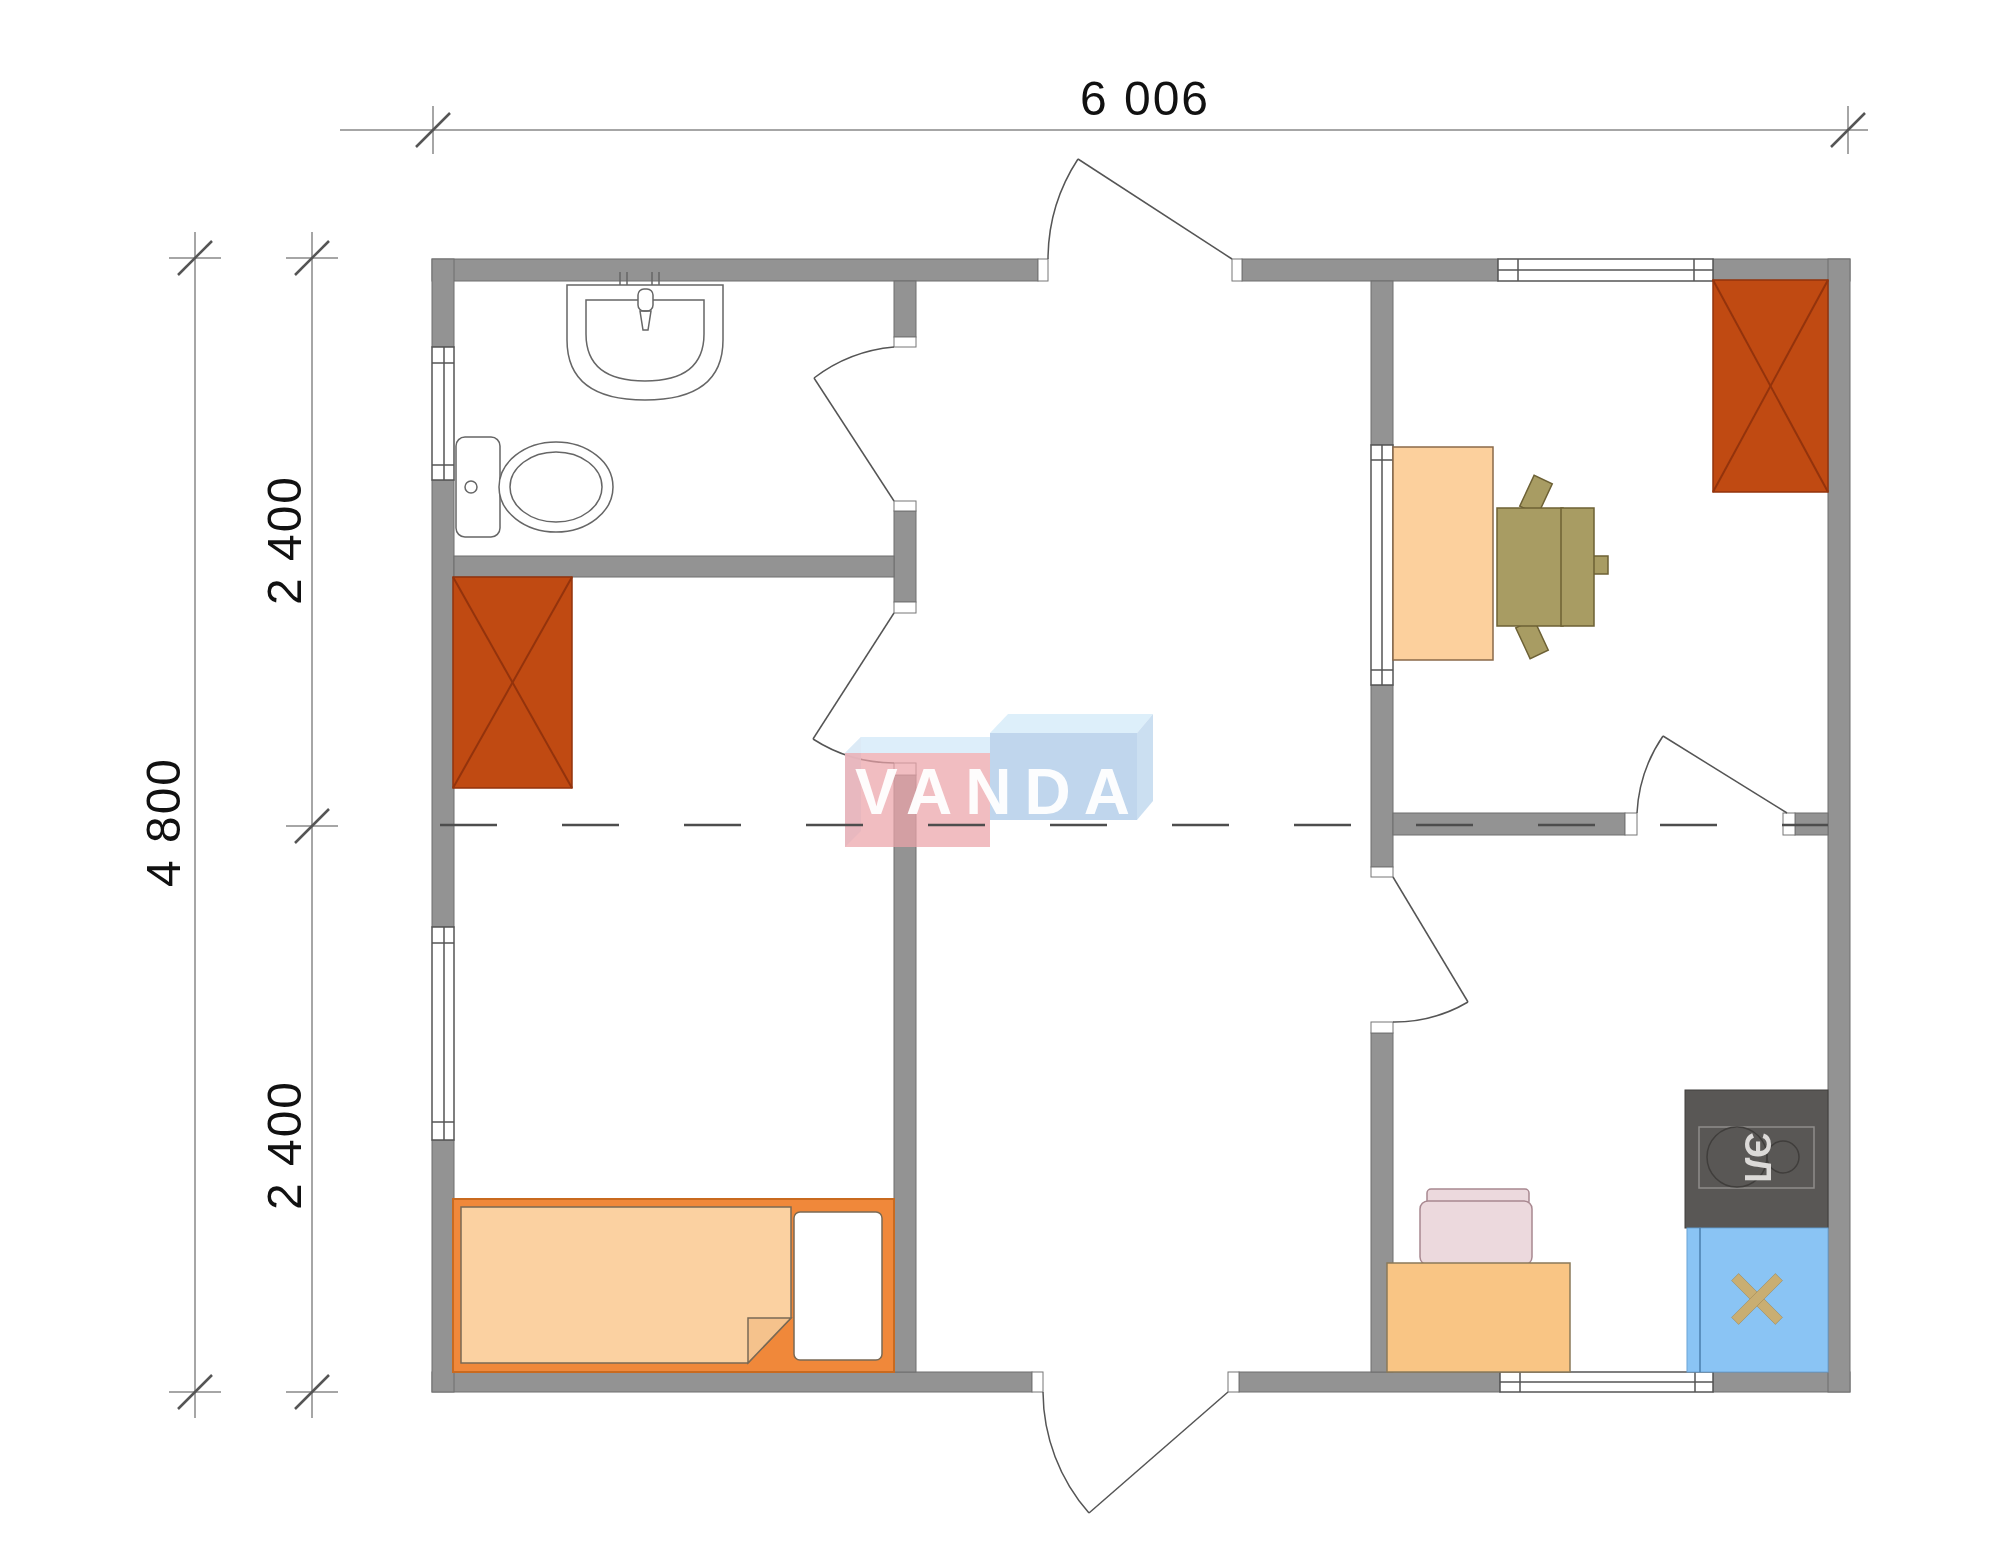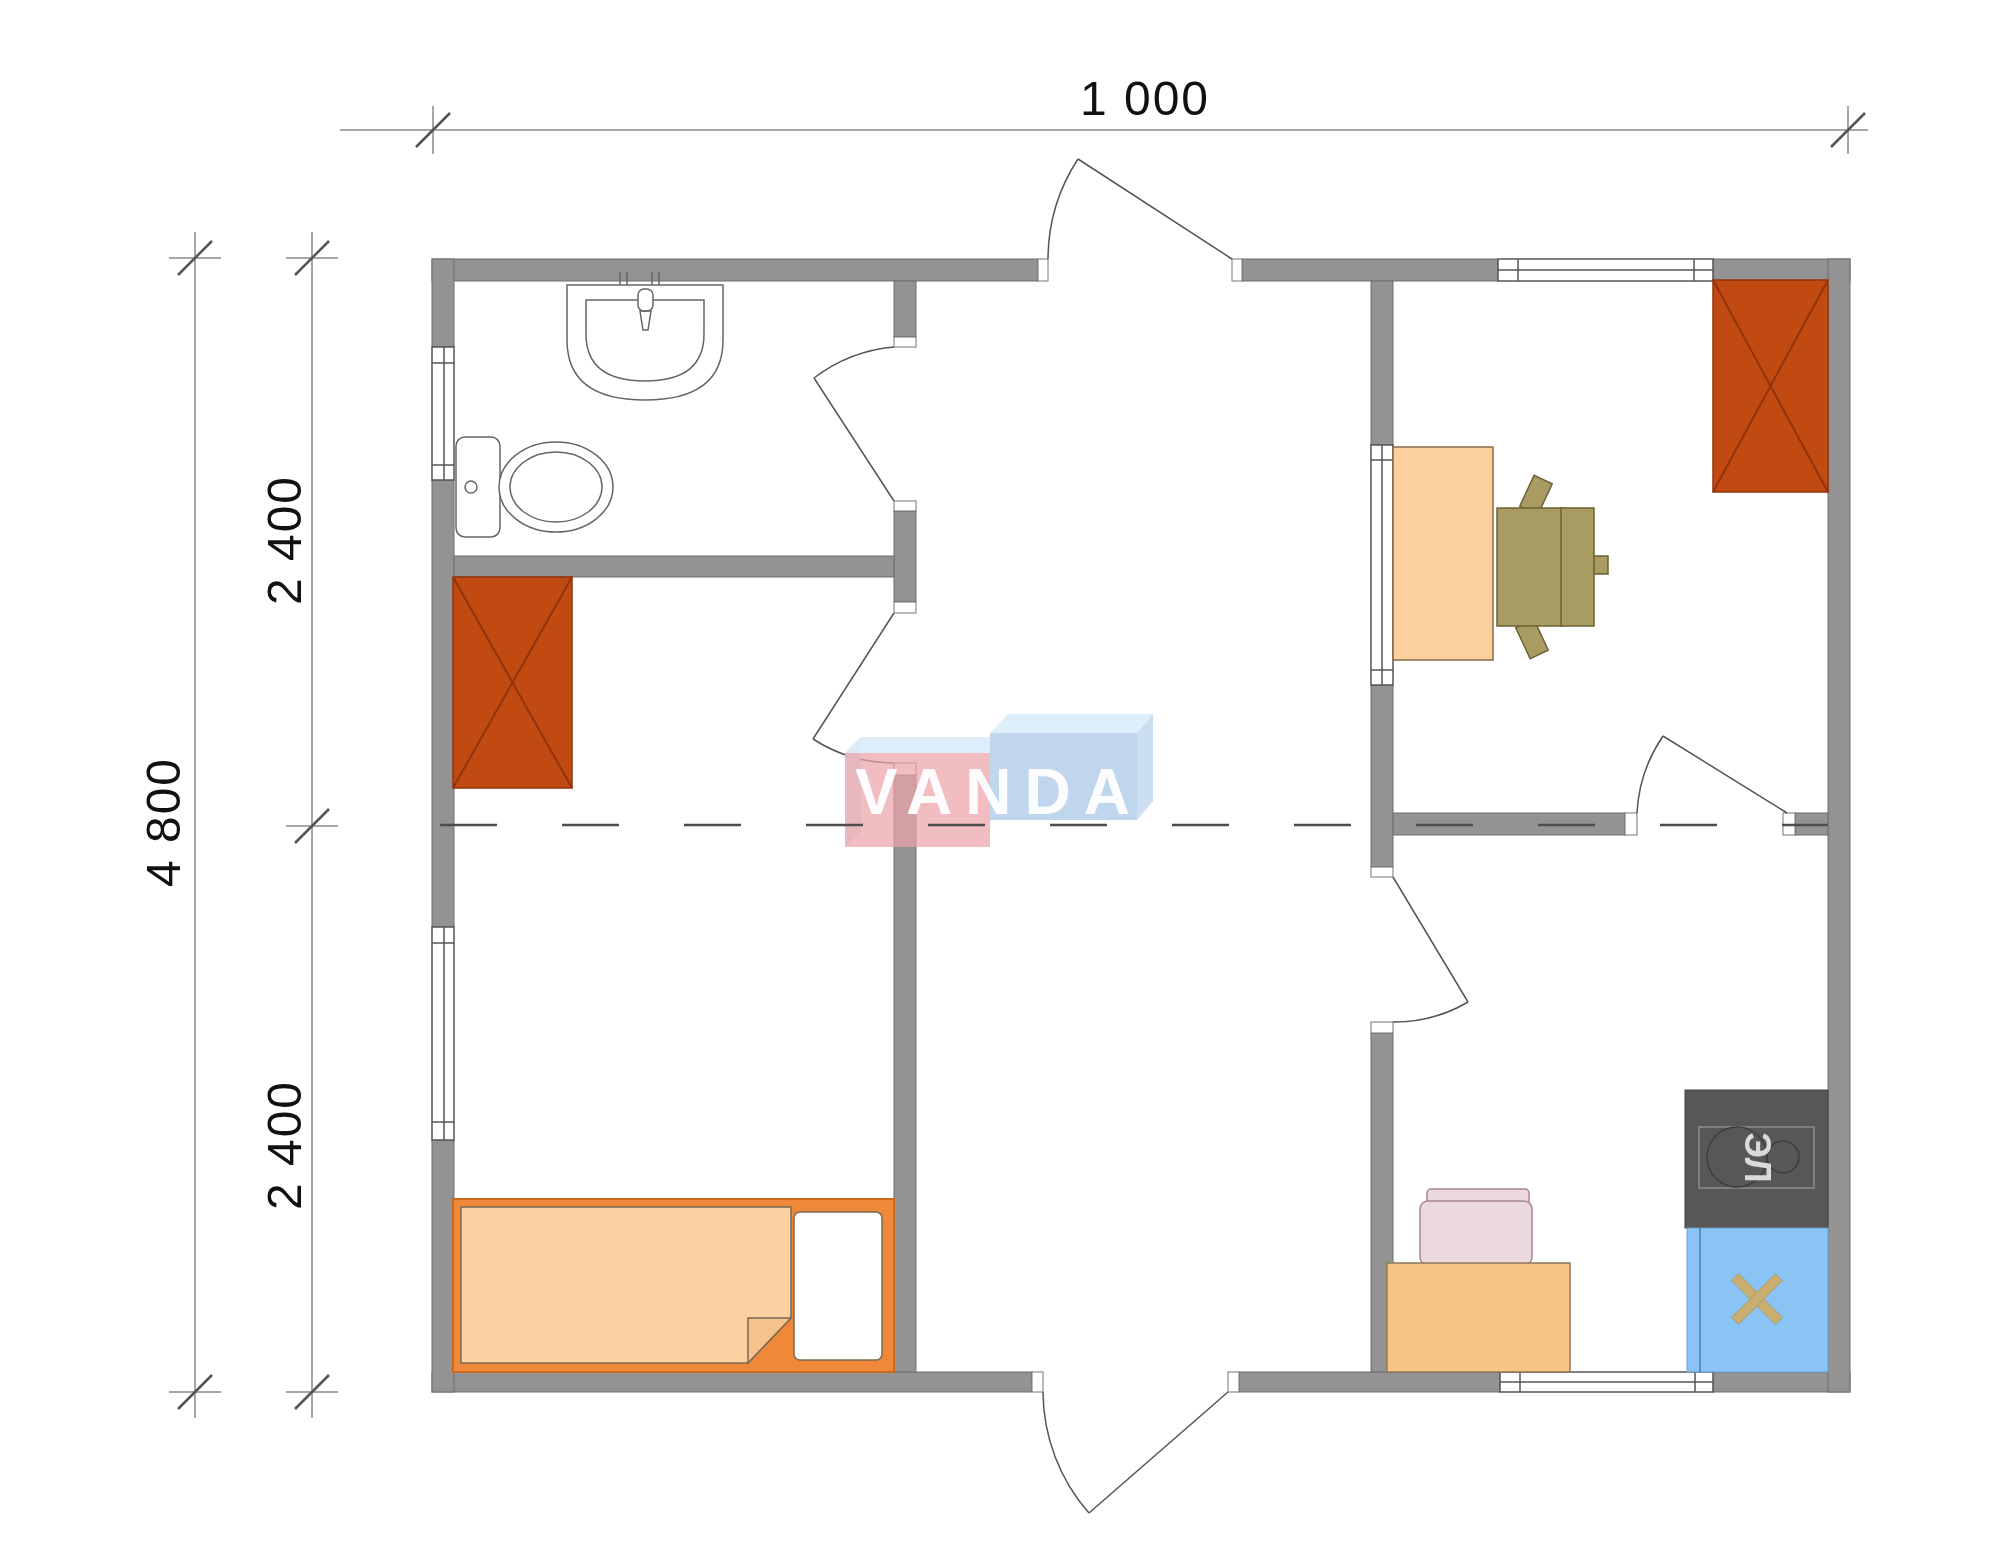"1 000" div.dim-label { text: 1 000 -> 6 006 }
